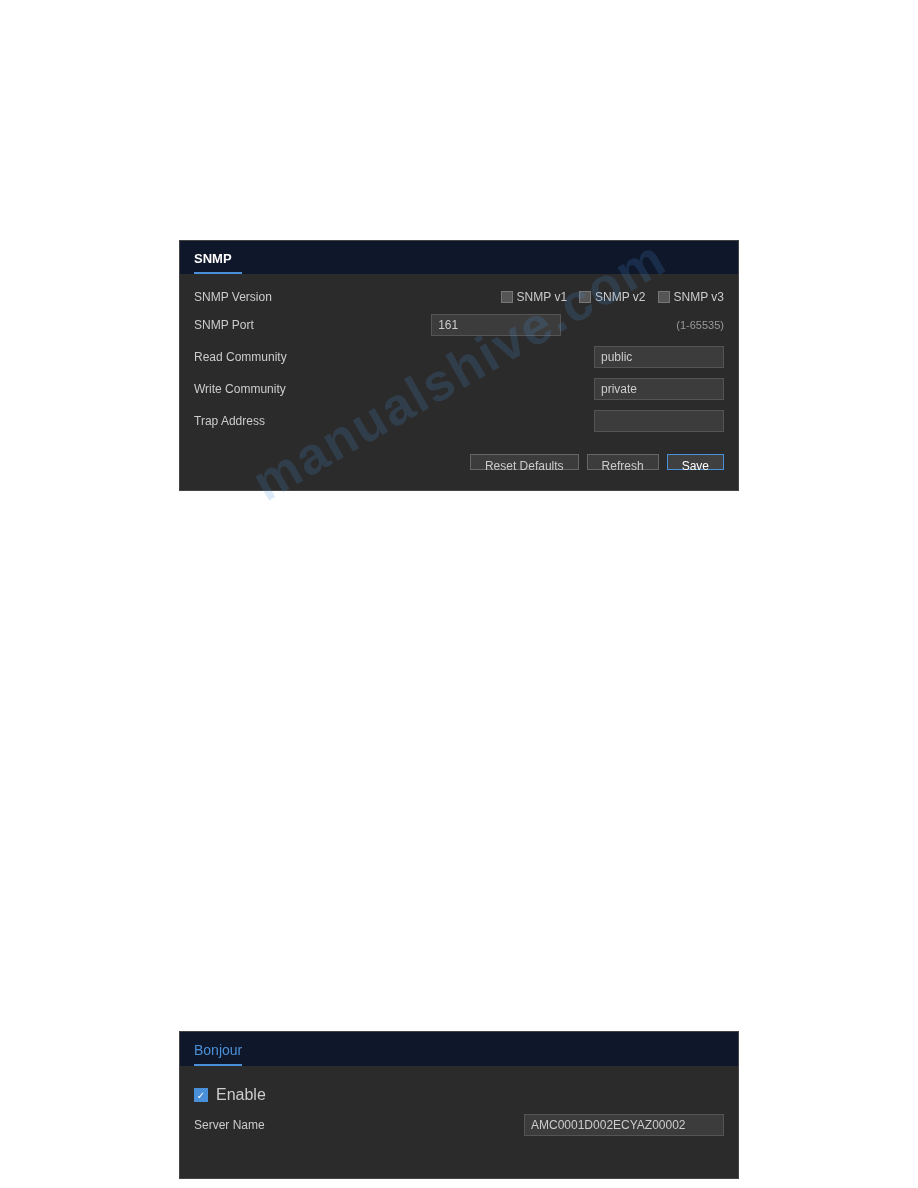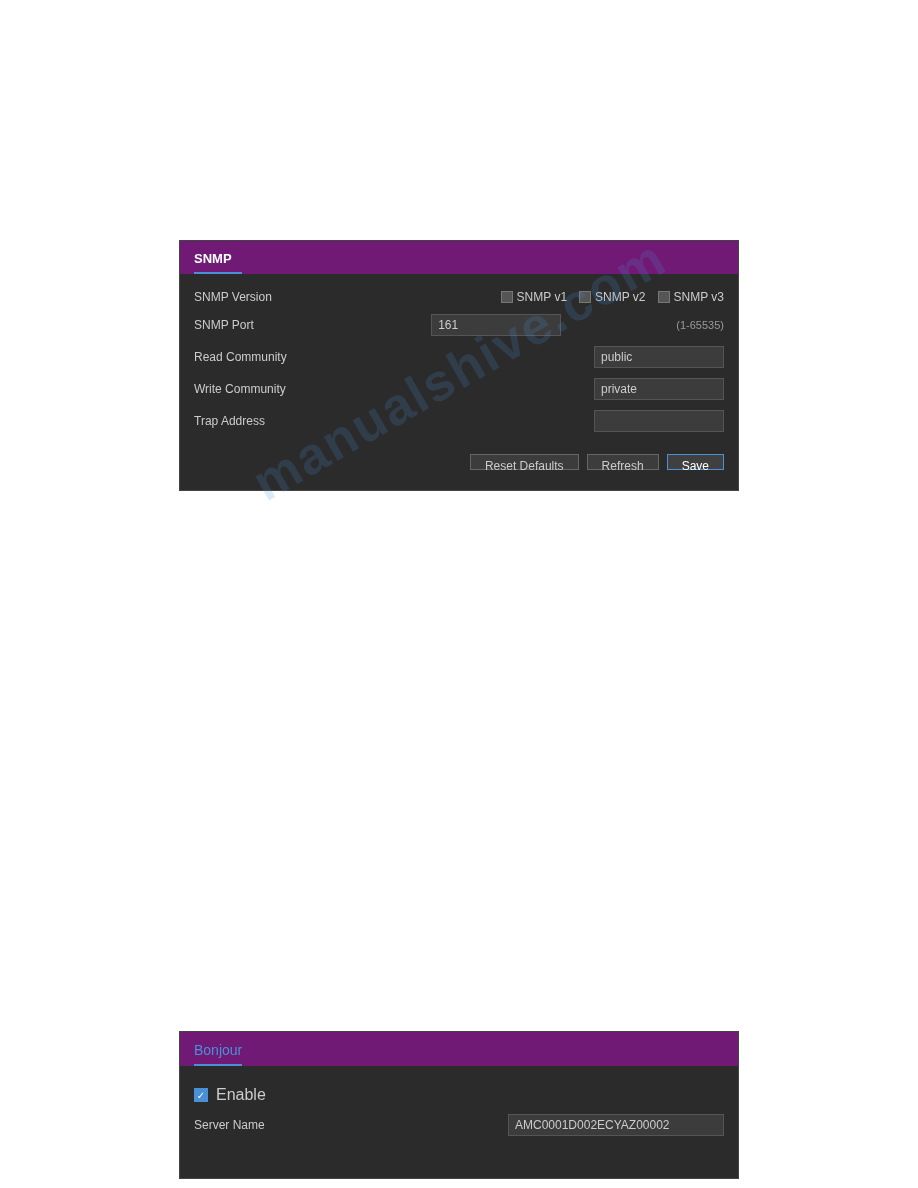"SNMP" .panel-title-bar { background: #701a75 -> #0f172a }
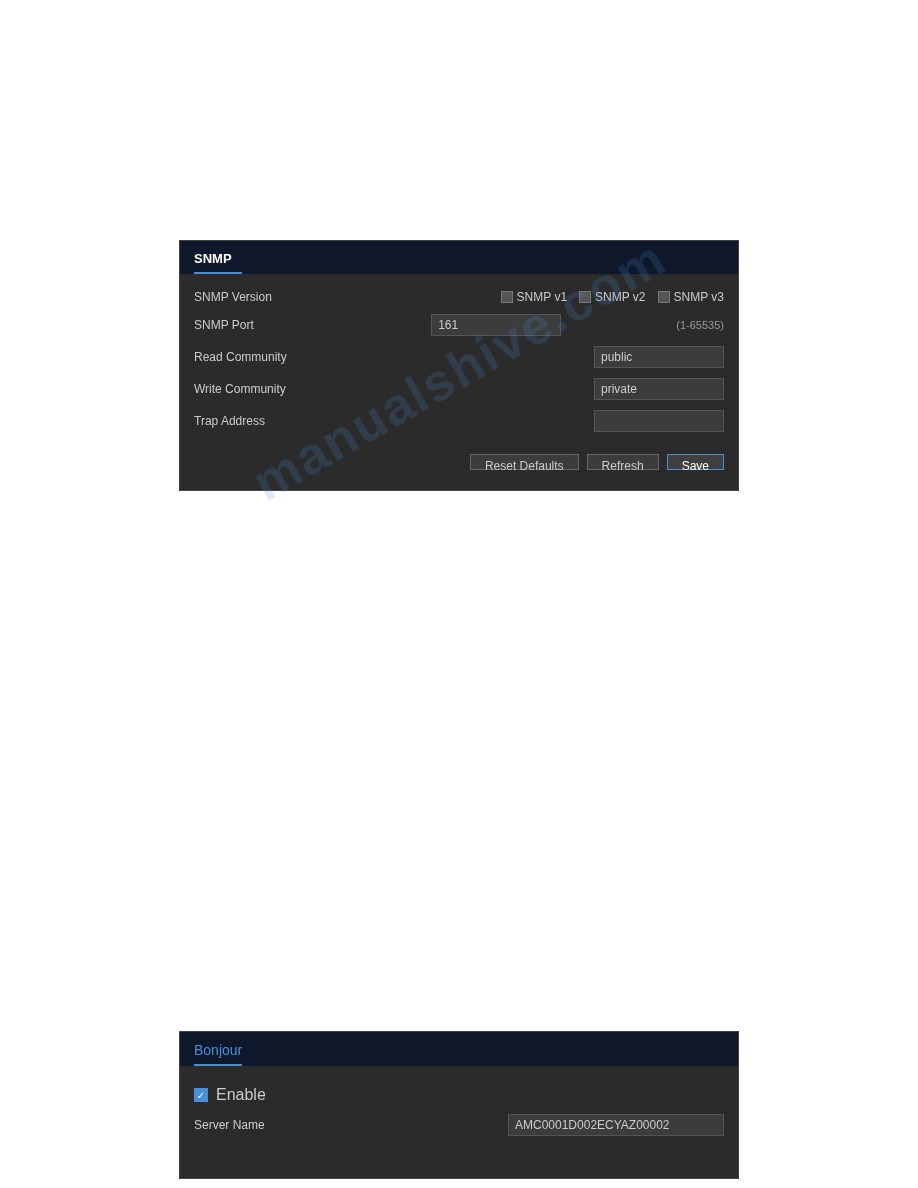"AMC0001D002ECYAZ00002" input.form-input { width: 216px -> 200px }
